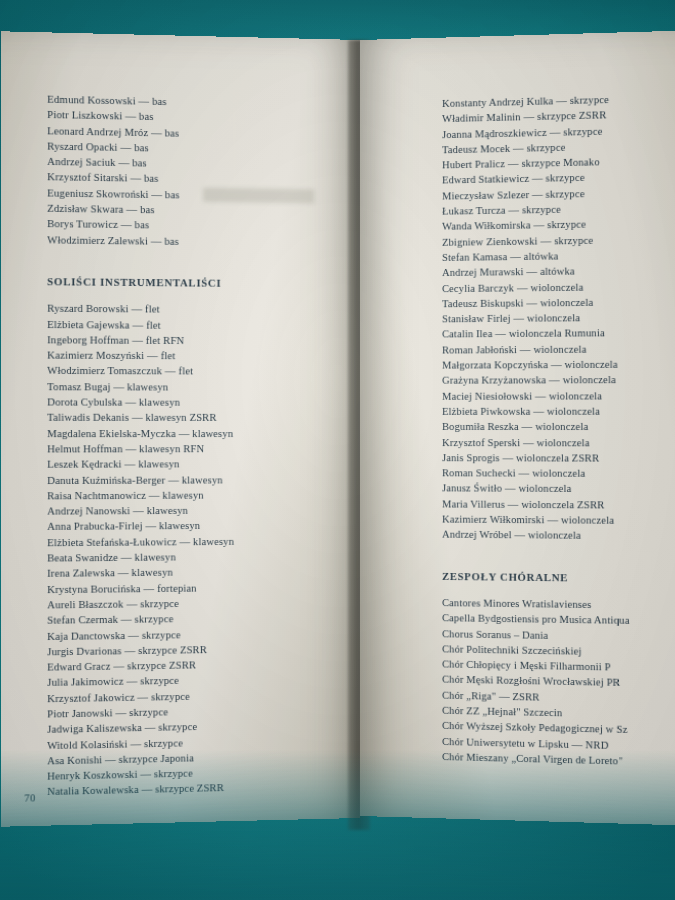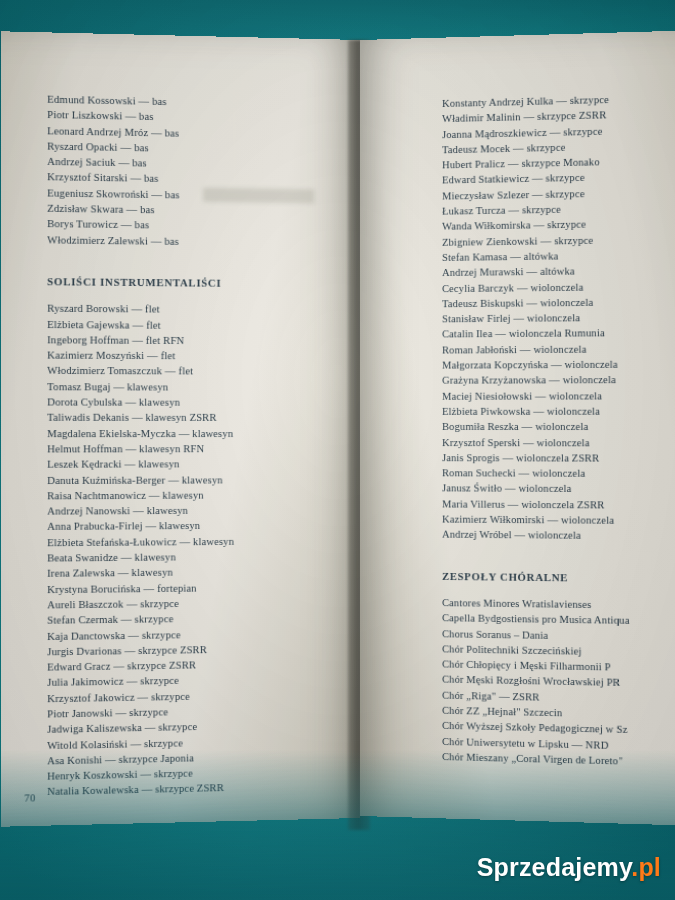"Sprzedajemy.pl" div.watermark { html: <div> <span>Sprzedajemy</span><span>.pl</span> </div> -> none }
